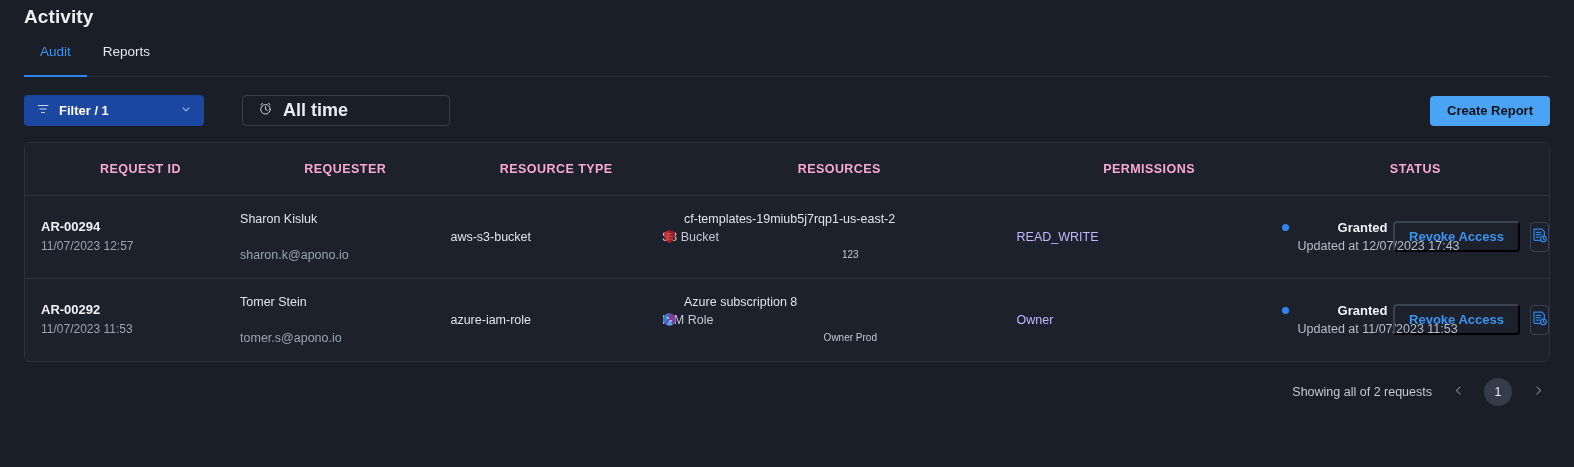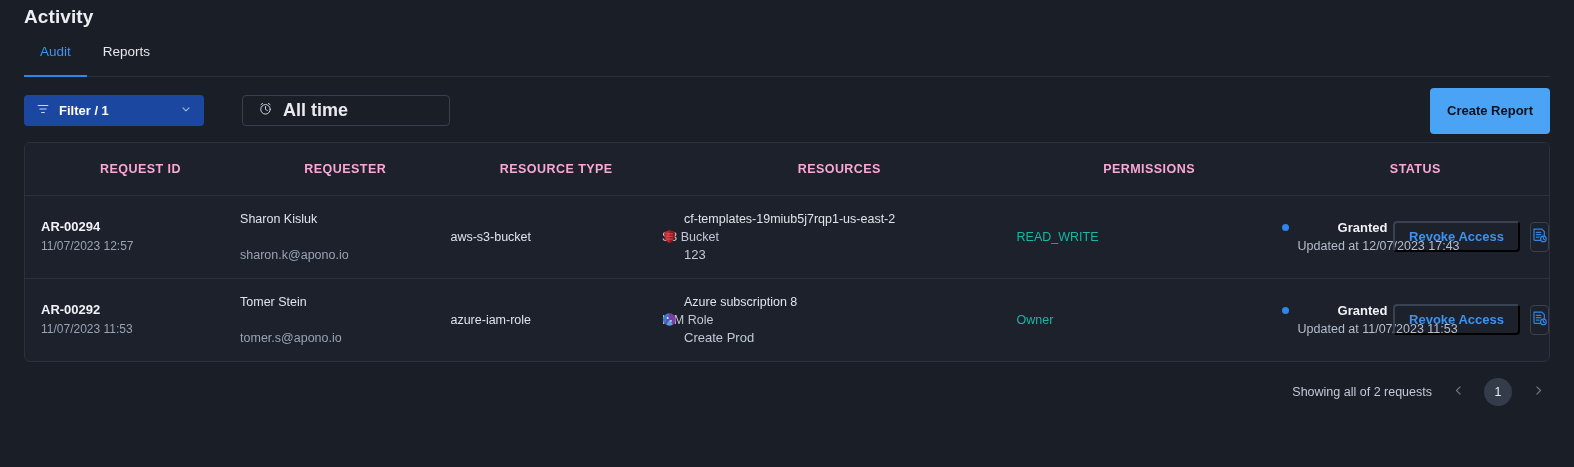"Create Report" .btn-create { height: 46px -> 30px }
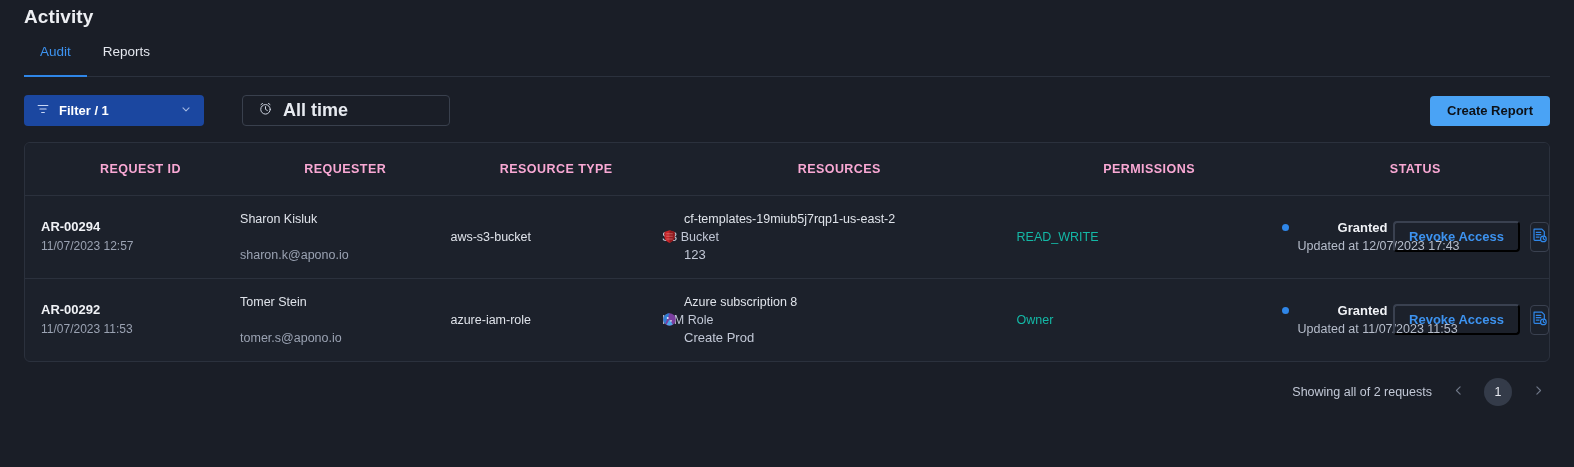"READ_WRITE" .perm { color: #14b8a6 -> #c4b5fd }
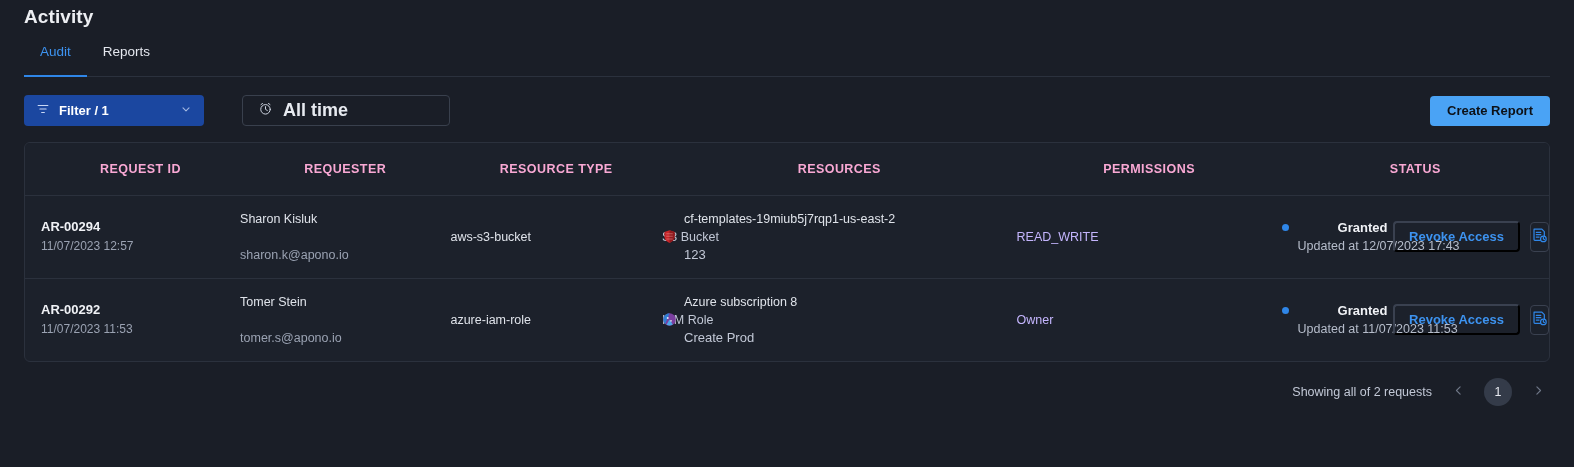"123" .res-l3 { font-size: 13px -> 10px; text-align: none -> center }
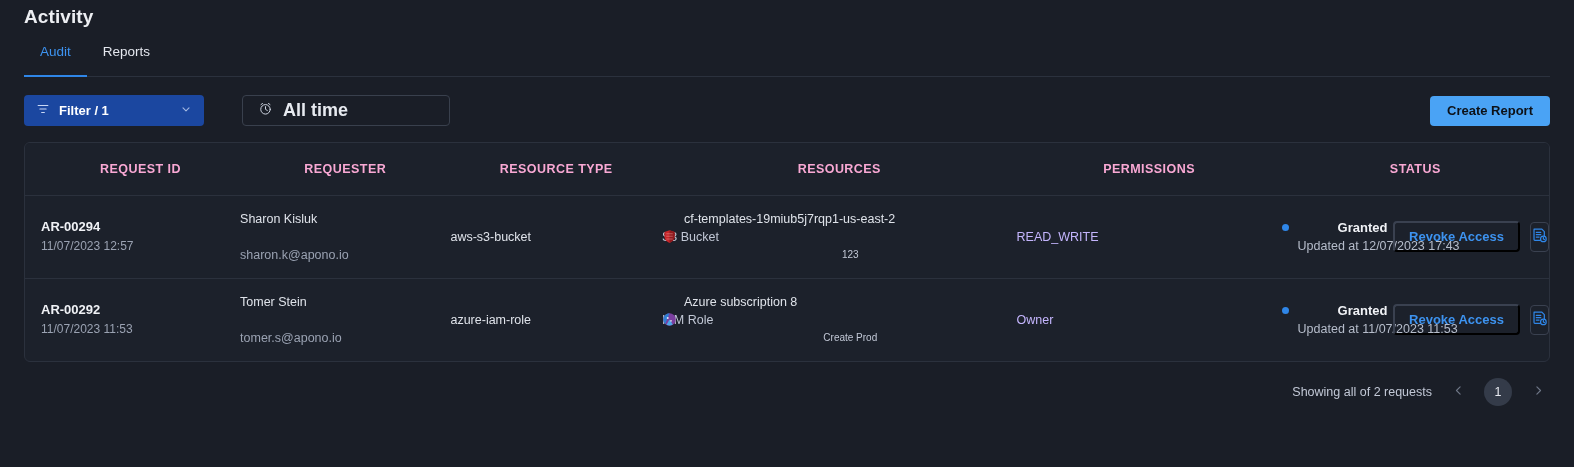"Create Prod" div.res-l3 { text: Create -> Owner }
